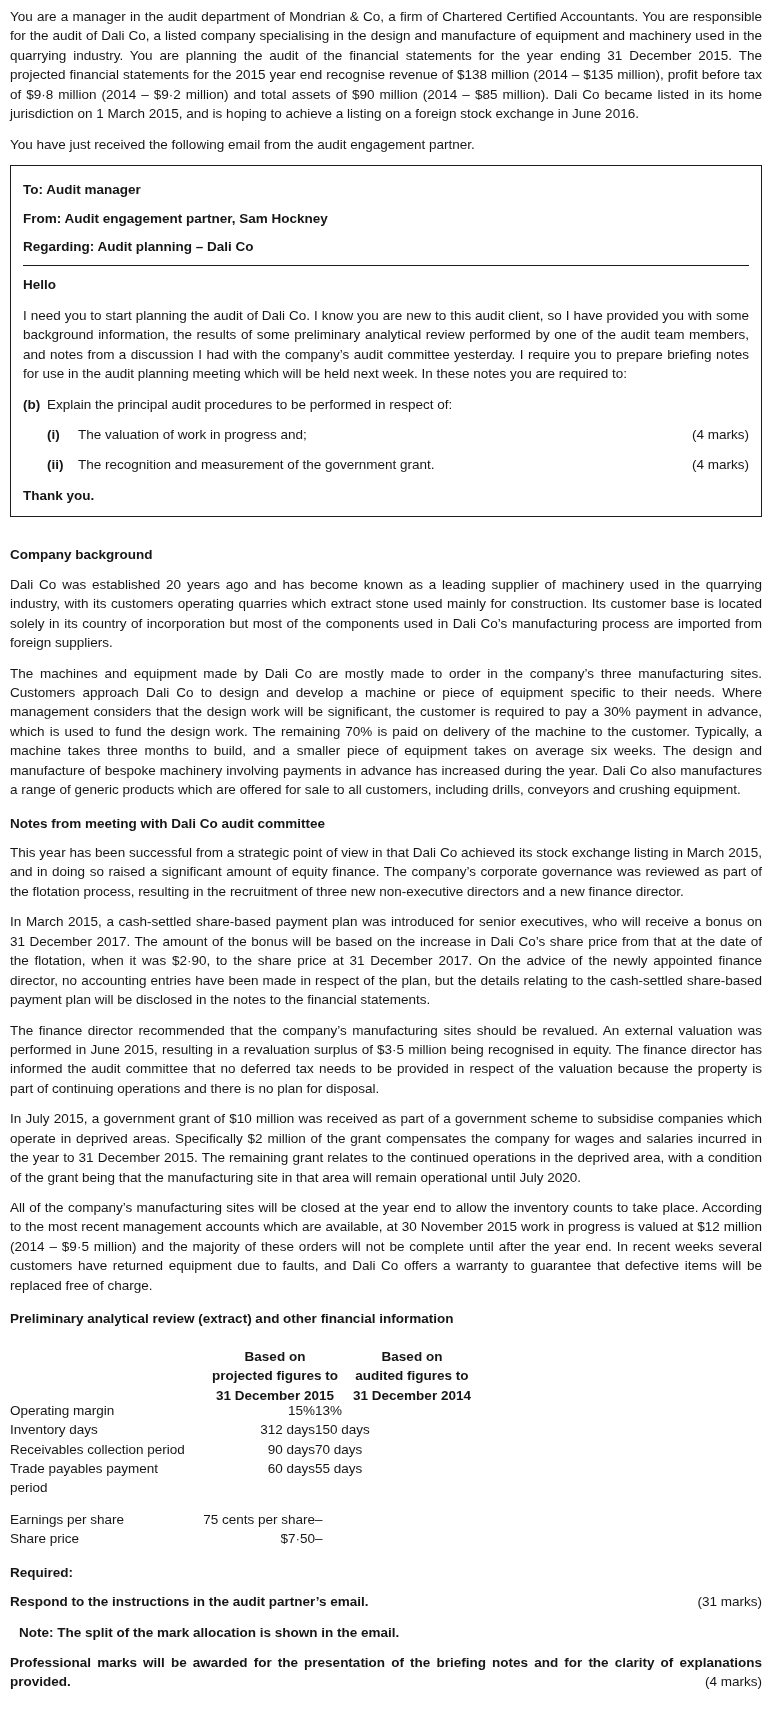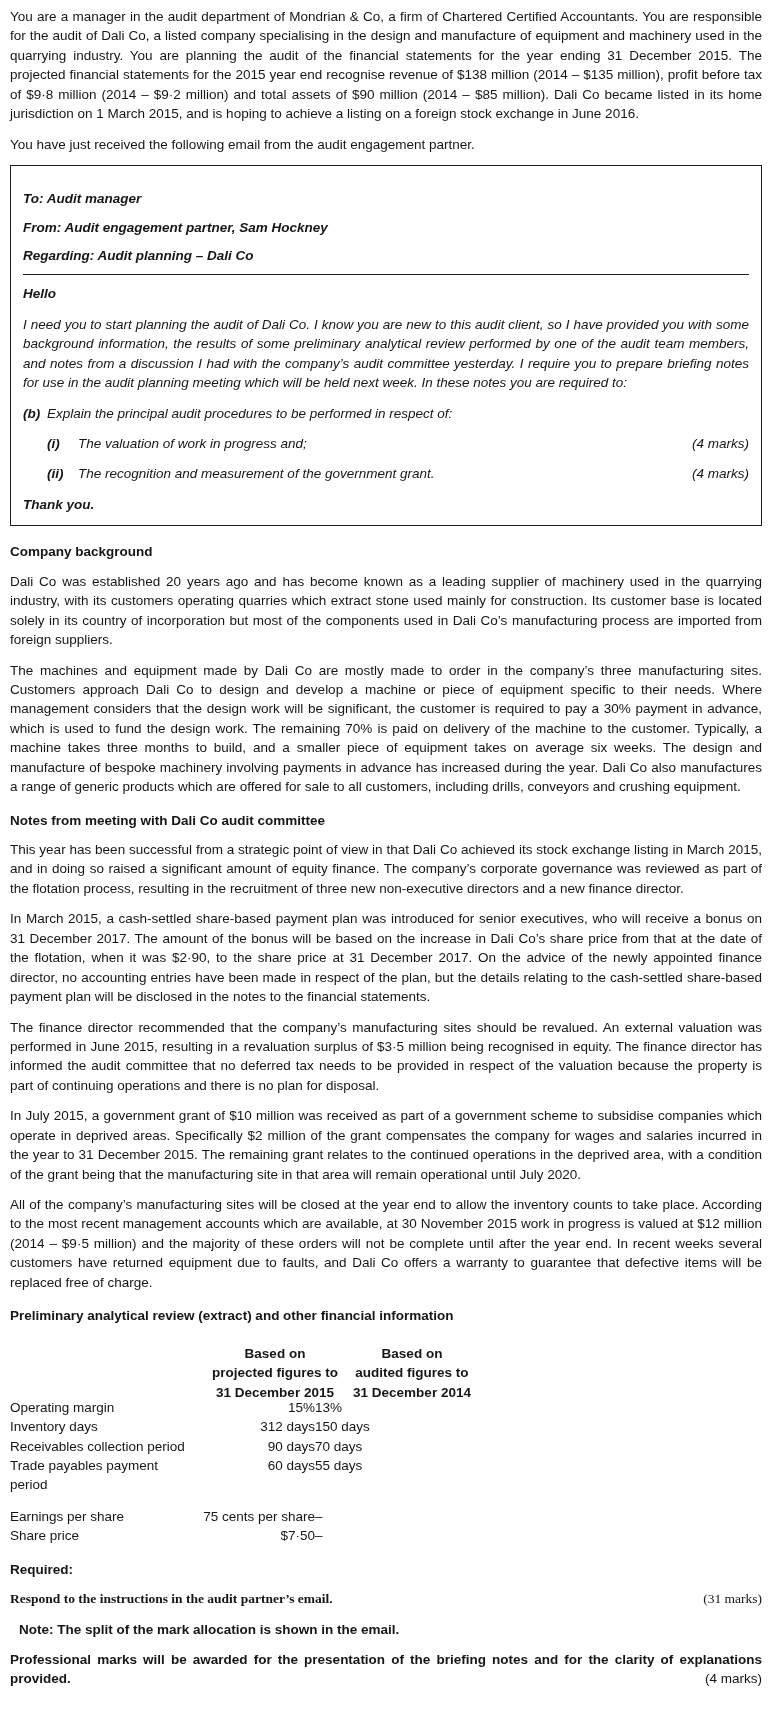"To: Audit manager" .email-box { font-style: italic -> none; margin: 11px 0 16px -> 11px 0 28px; padding: 14px 12px 2px -> 5px 12px 2px }
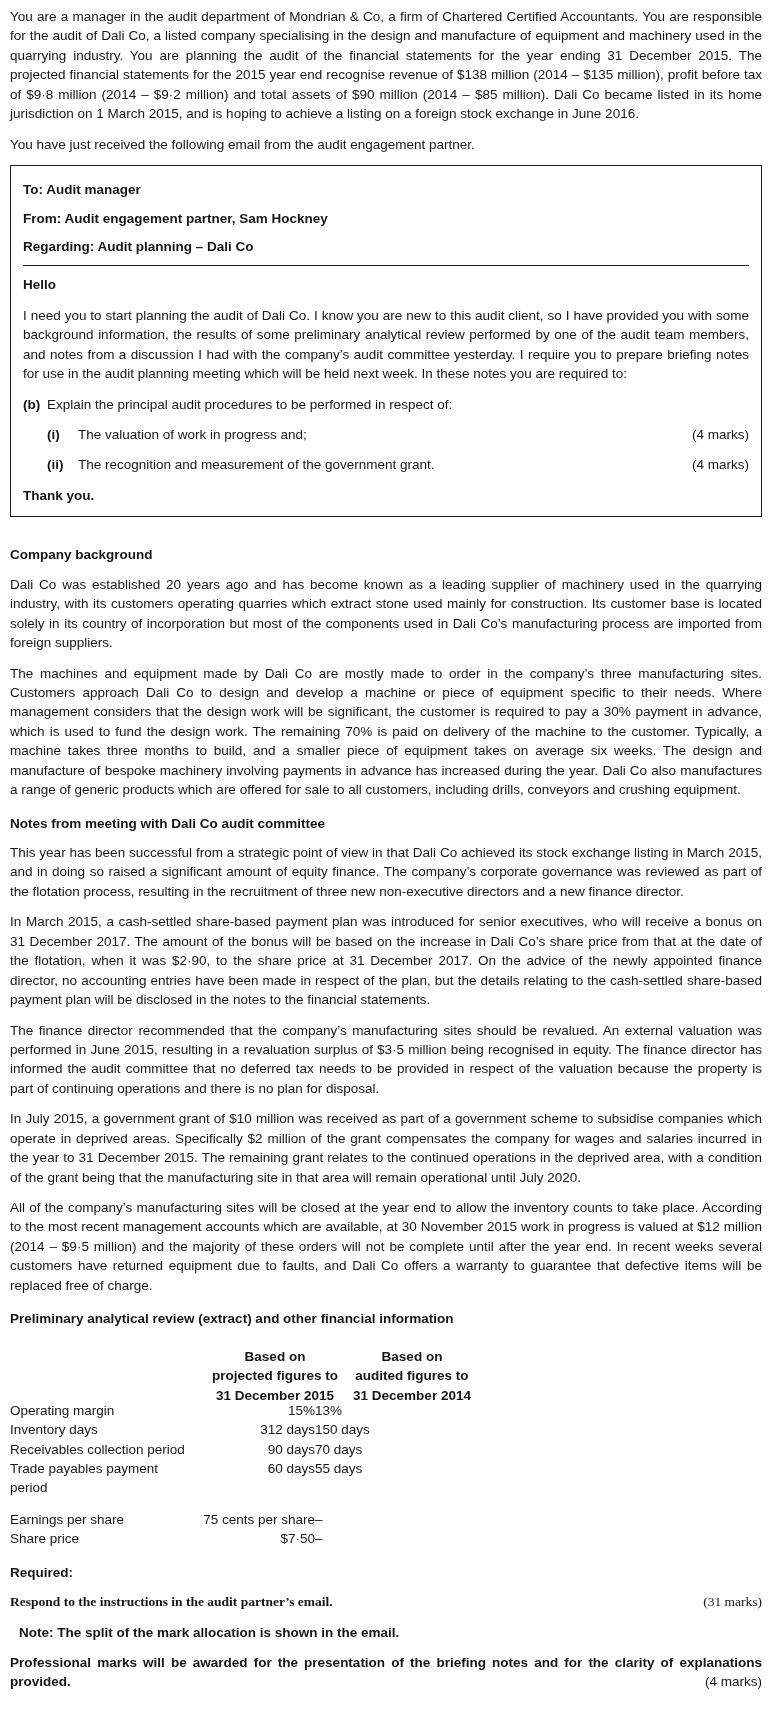"Respond to the instructions in" .req-line { font-family: Liberation Serif, serif -> none }
